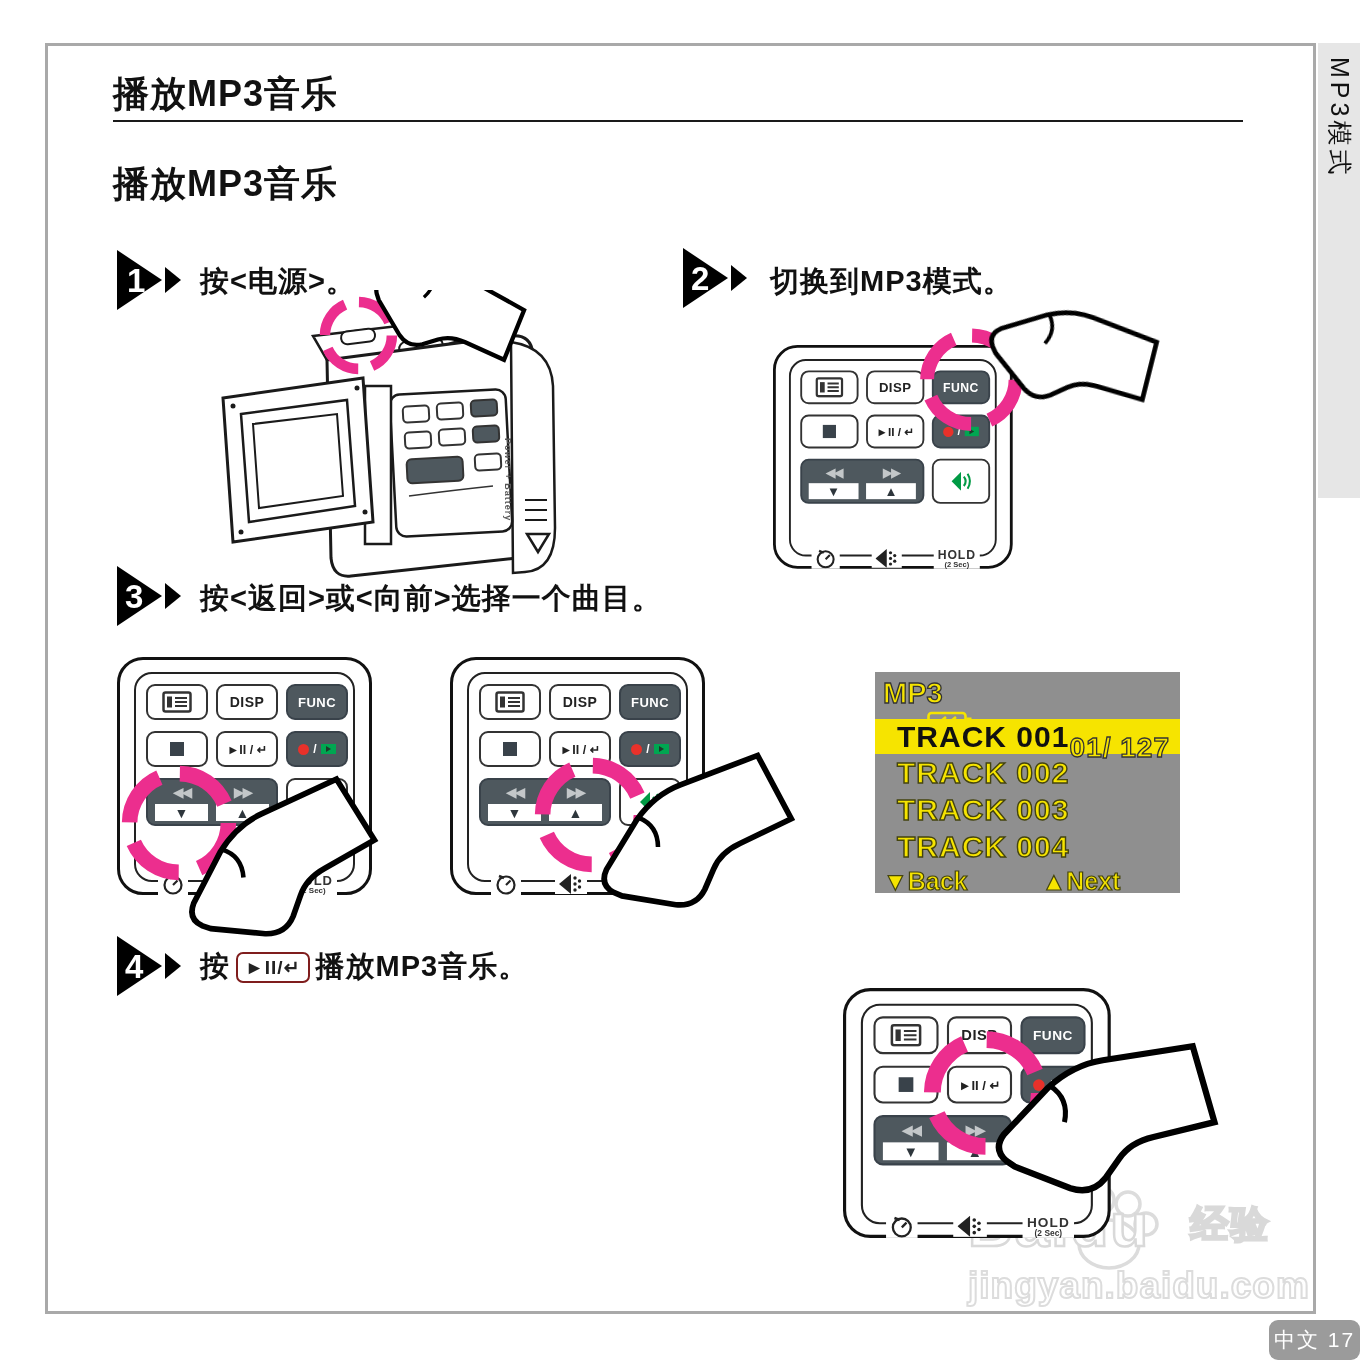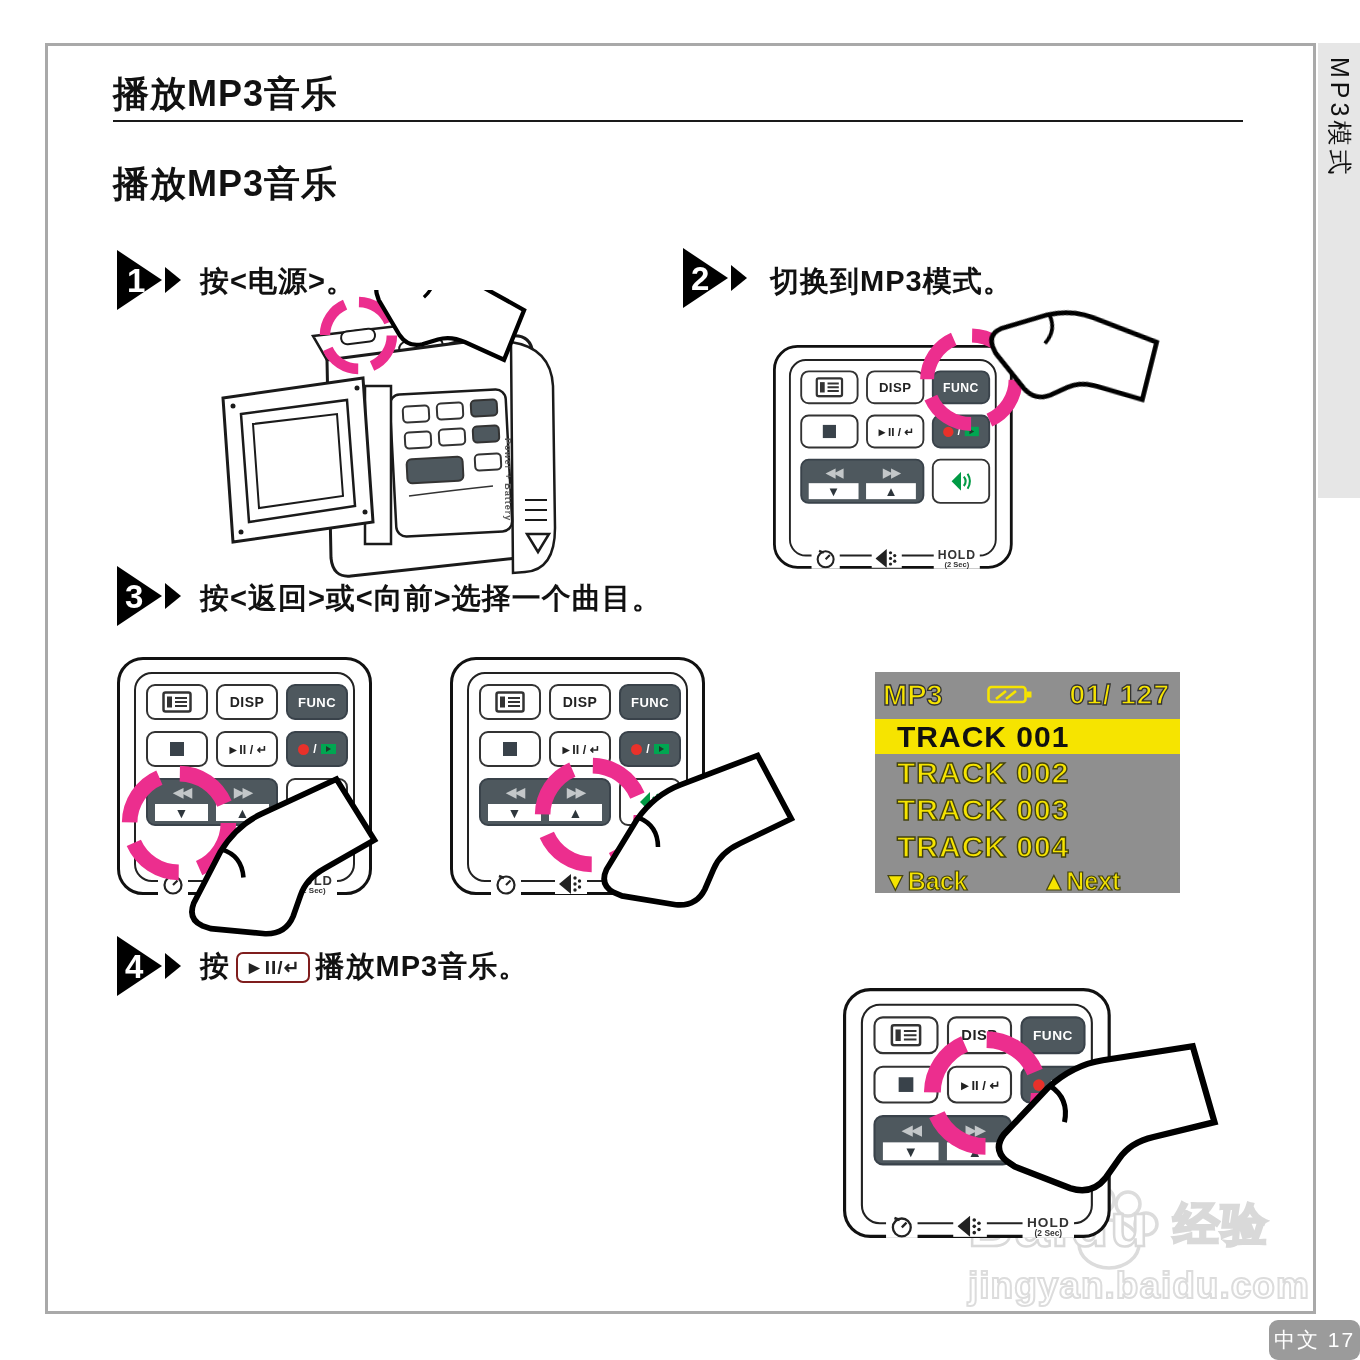"MP3" .lcd-head { align-items: center -> flex-start; flex-direction: none -> column }
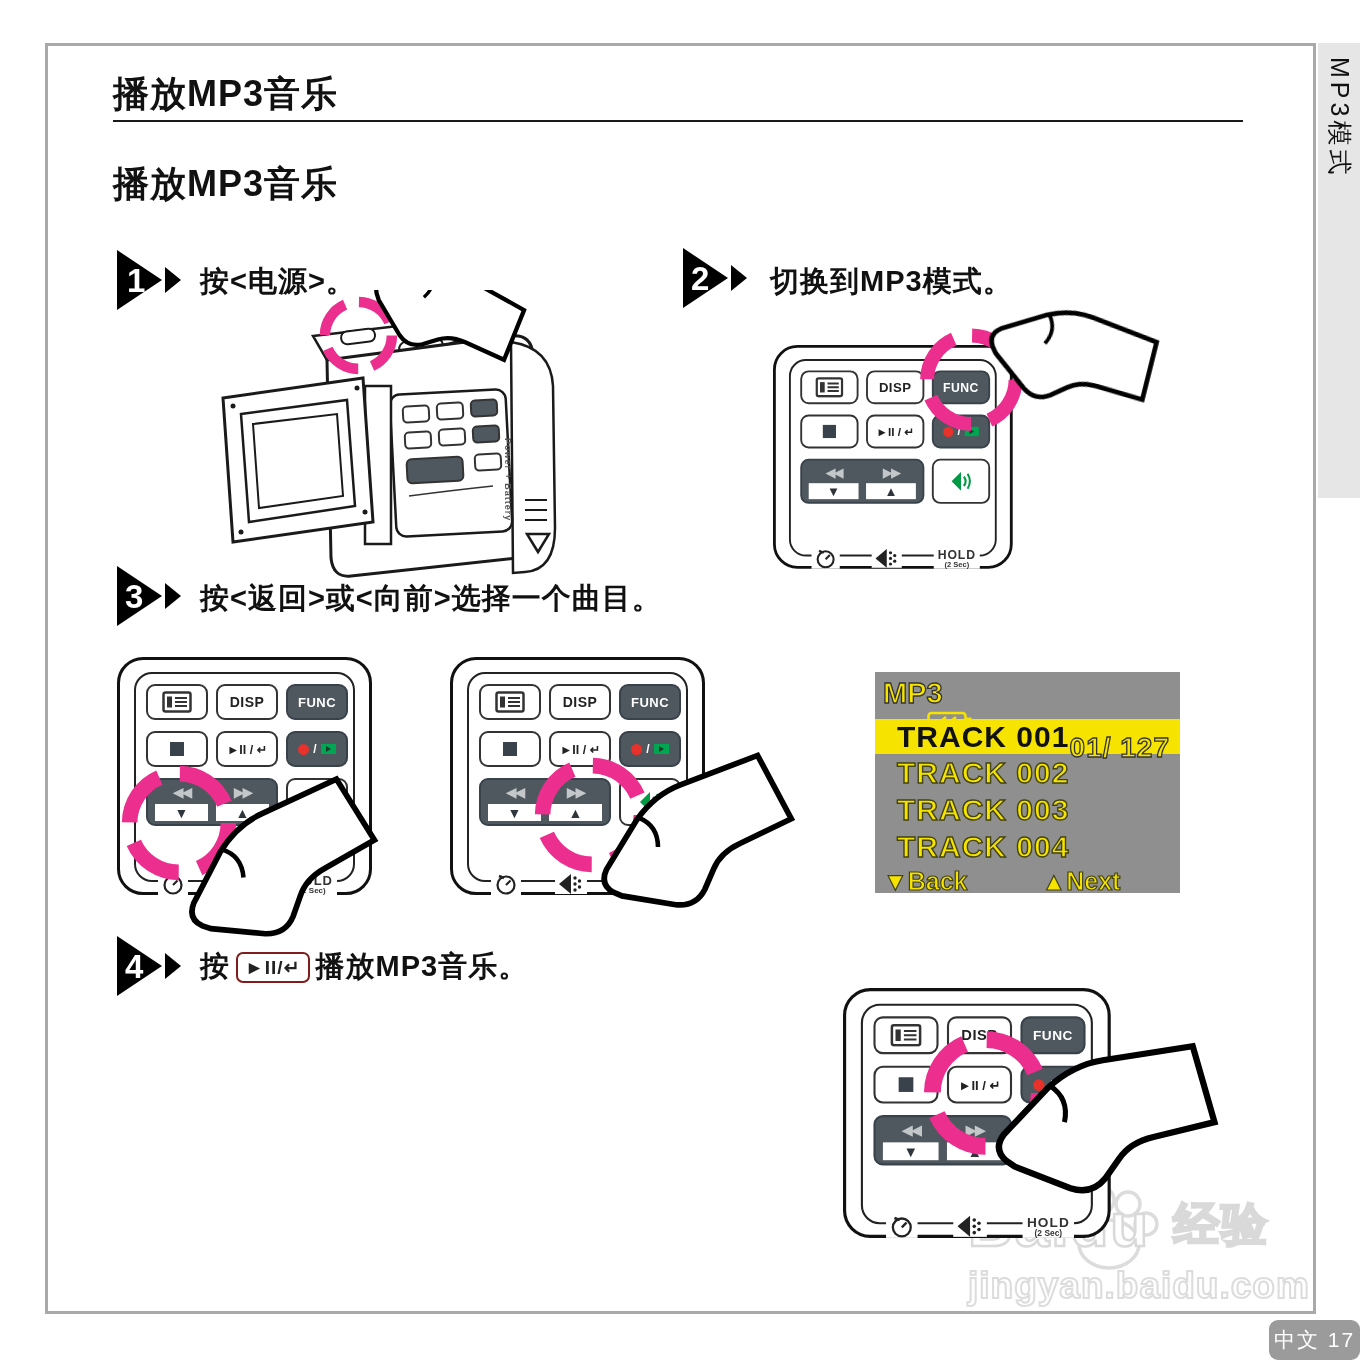"经验" .wm-cn { font-size: 46px -> 38px; margin-left: 23px -> 40px }
